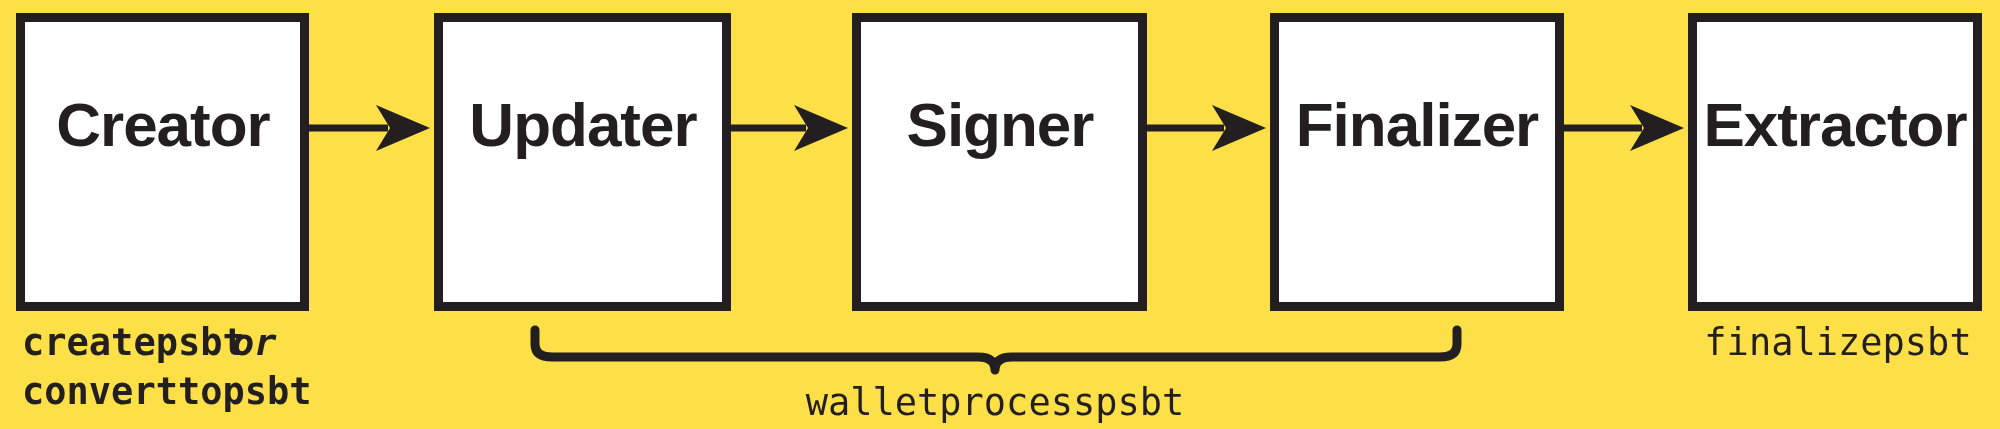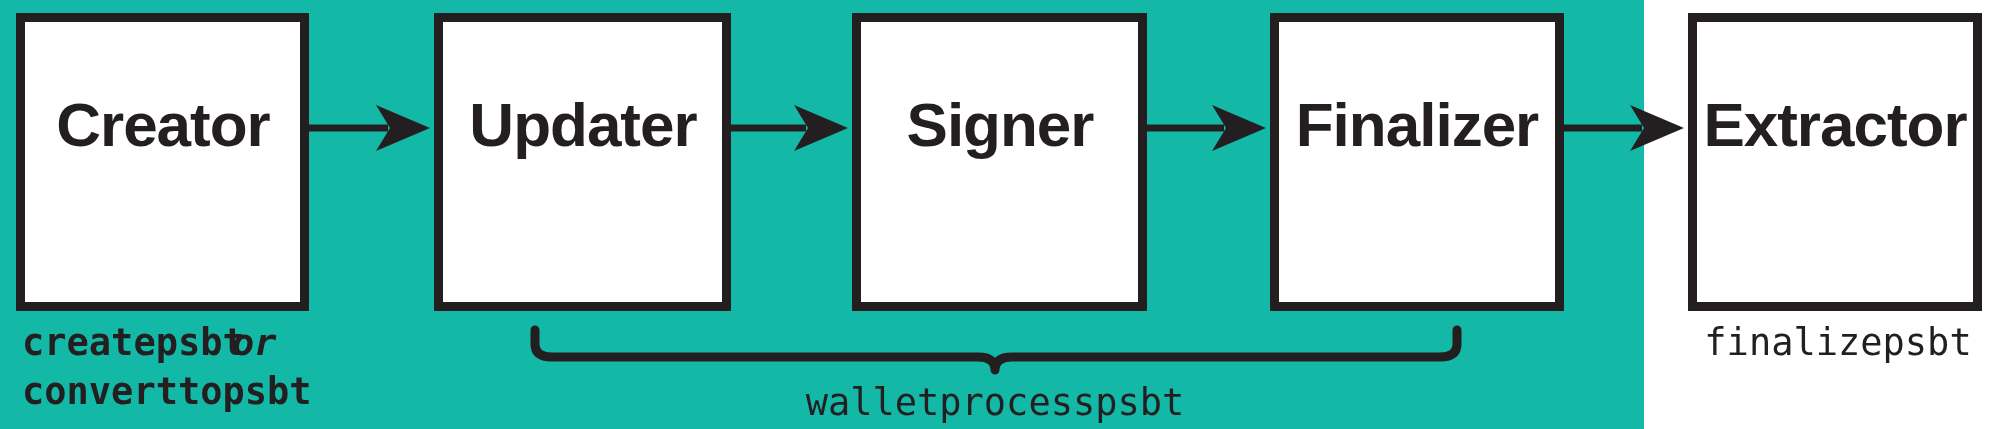"Creator" #diagram-root { background: #14b8a6 -> #fde047; width: 1644px -> 2000px }
